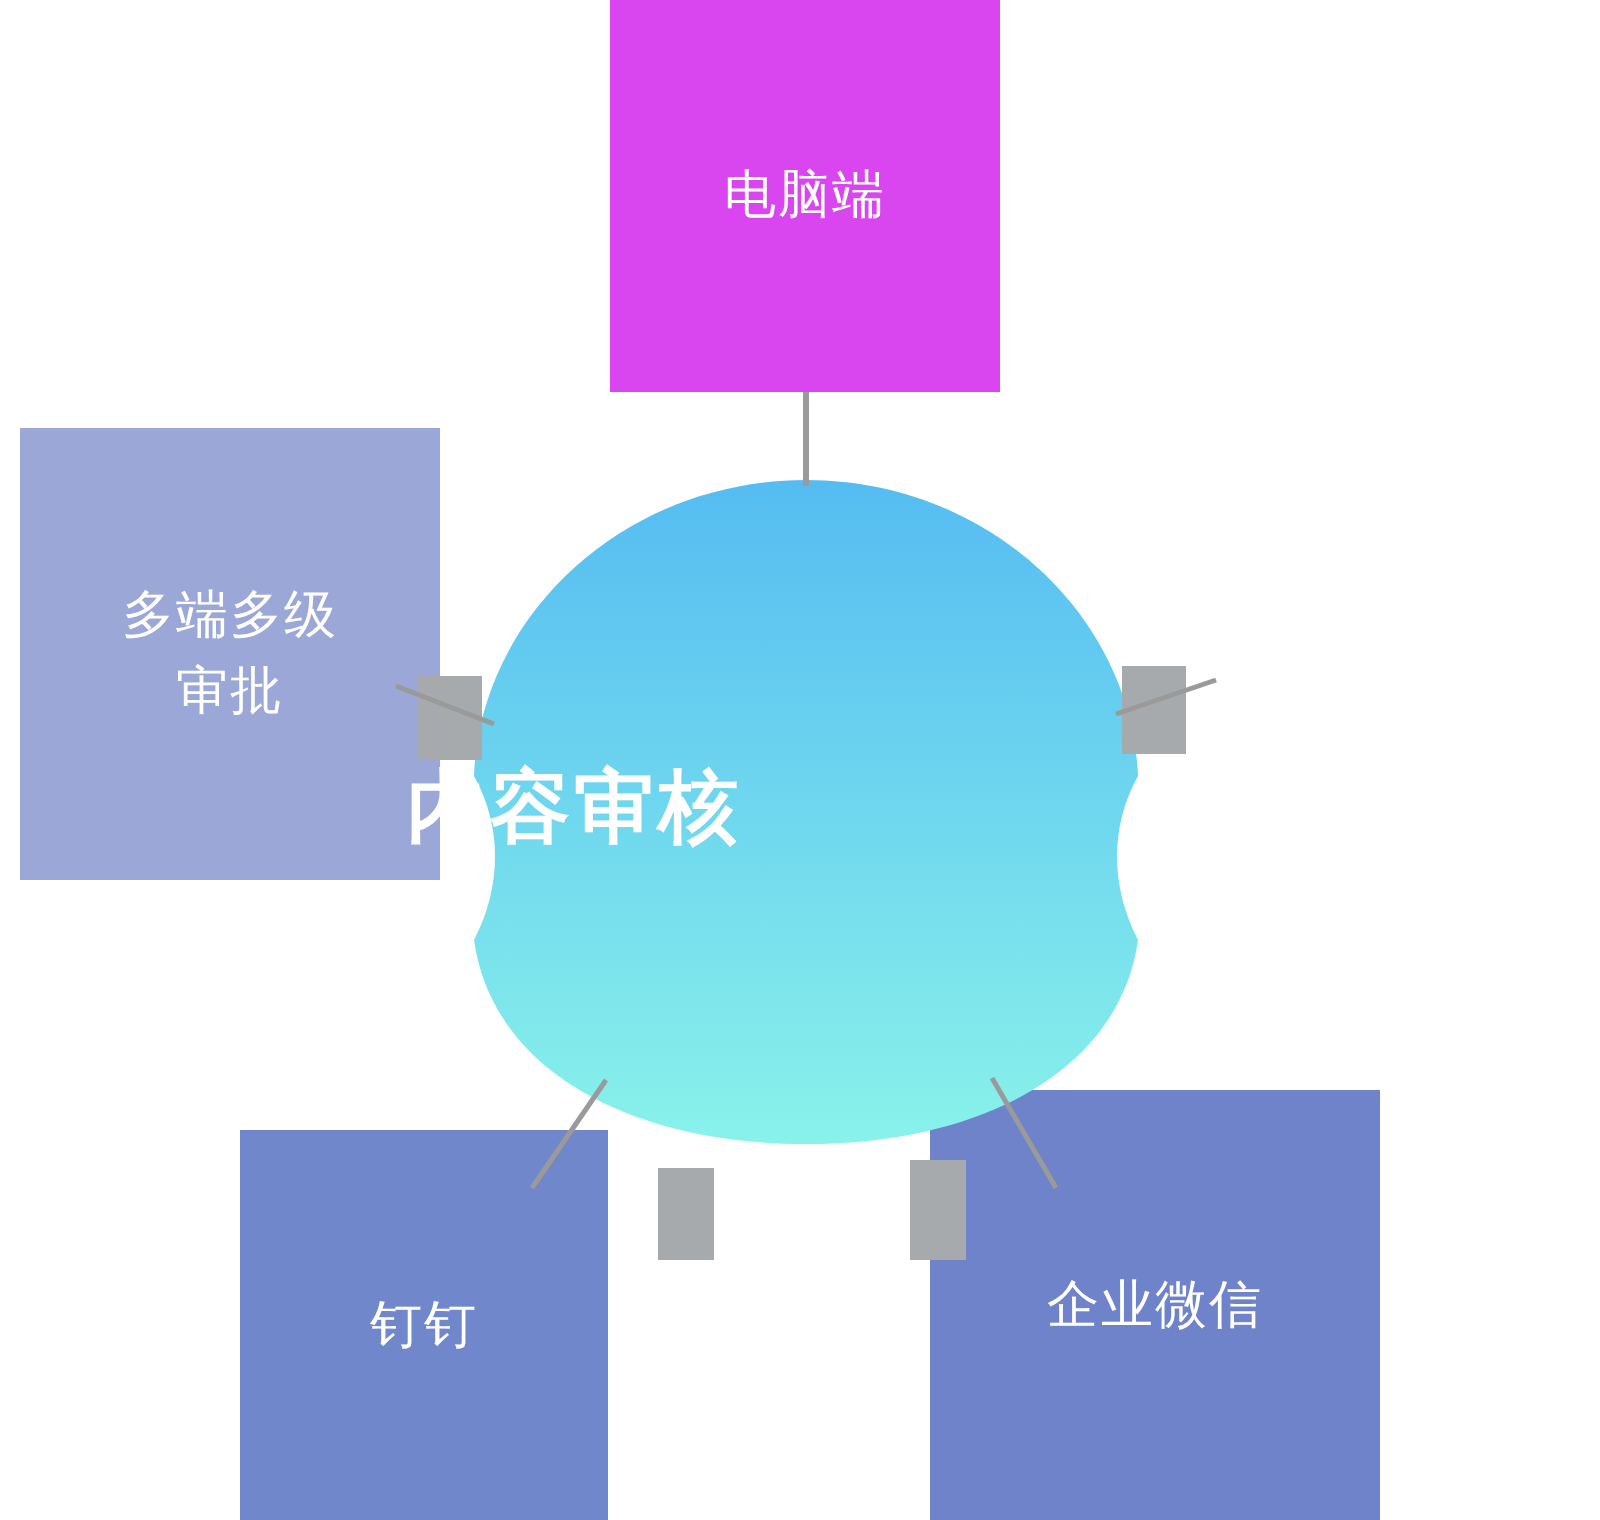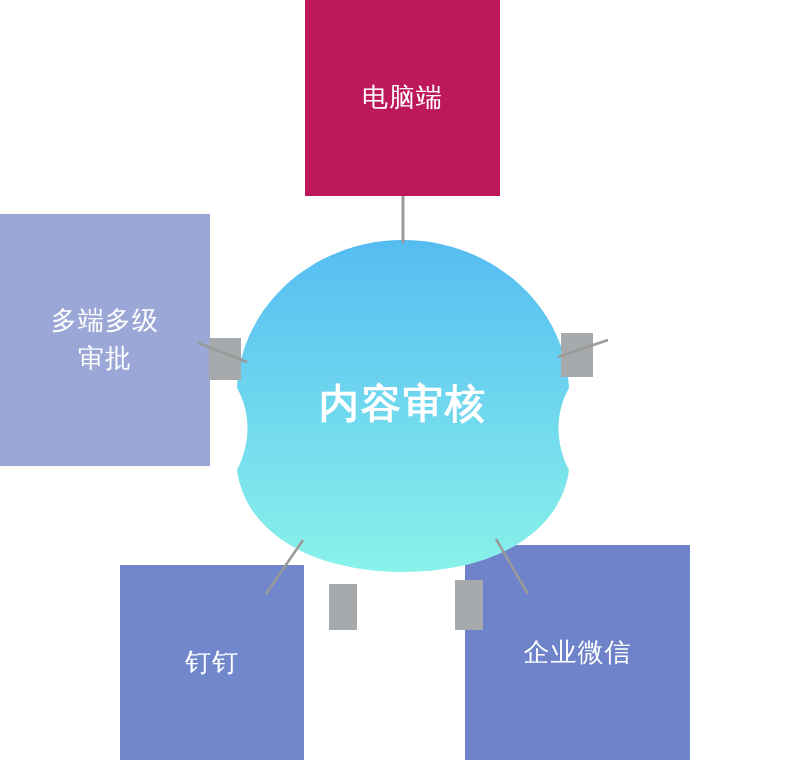"电脑端" div.node { background-color: #be185d -> #d946ef }
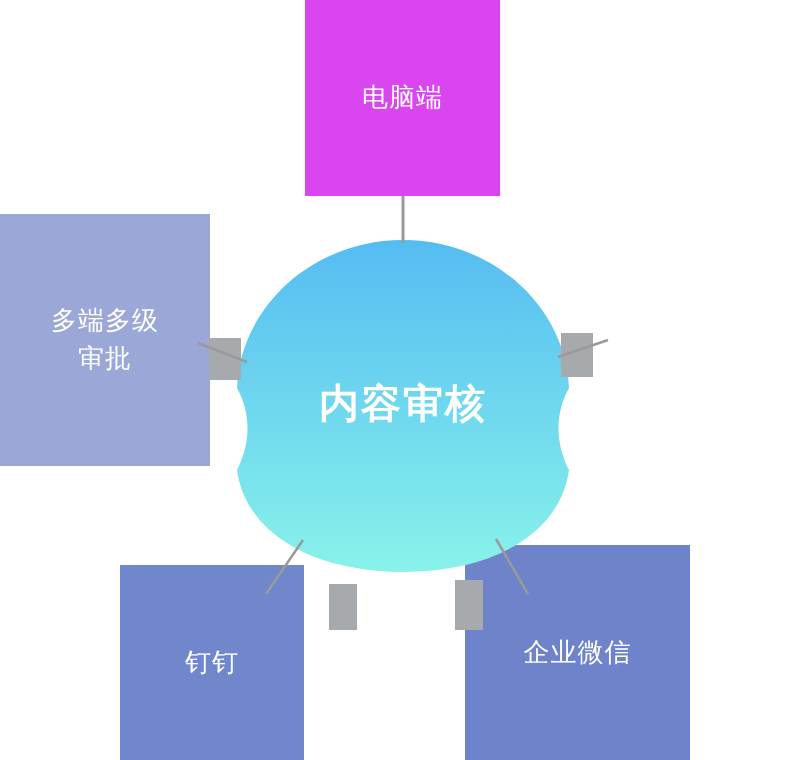"多端多级" .node-approval { height: 252px -> 226px; left: 0 -> 10px }
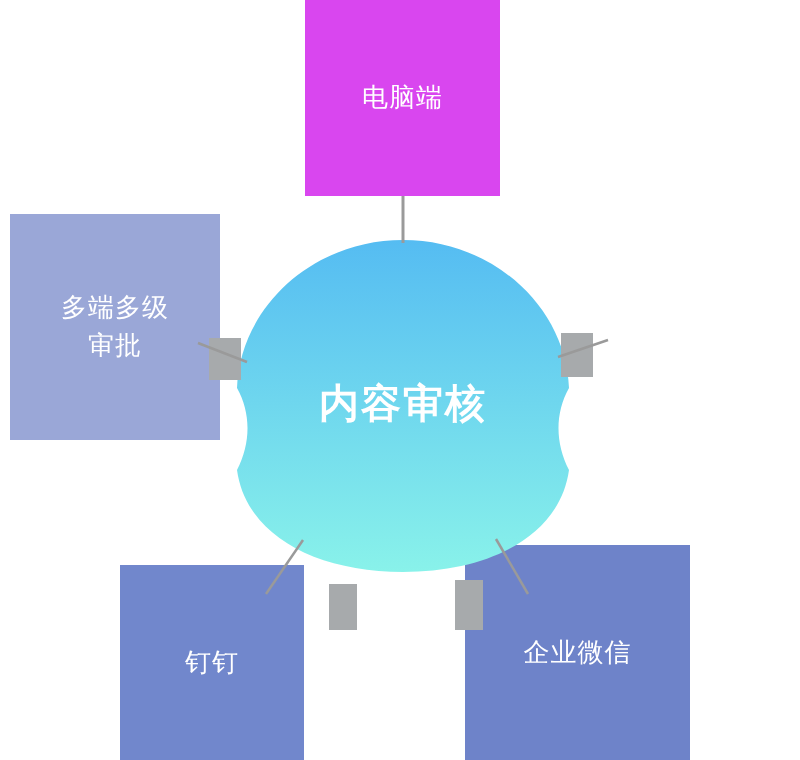"内容审核" .center-label { text-align: center -> left }
